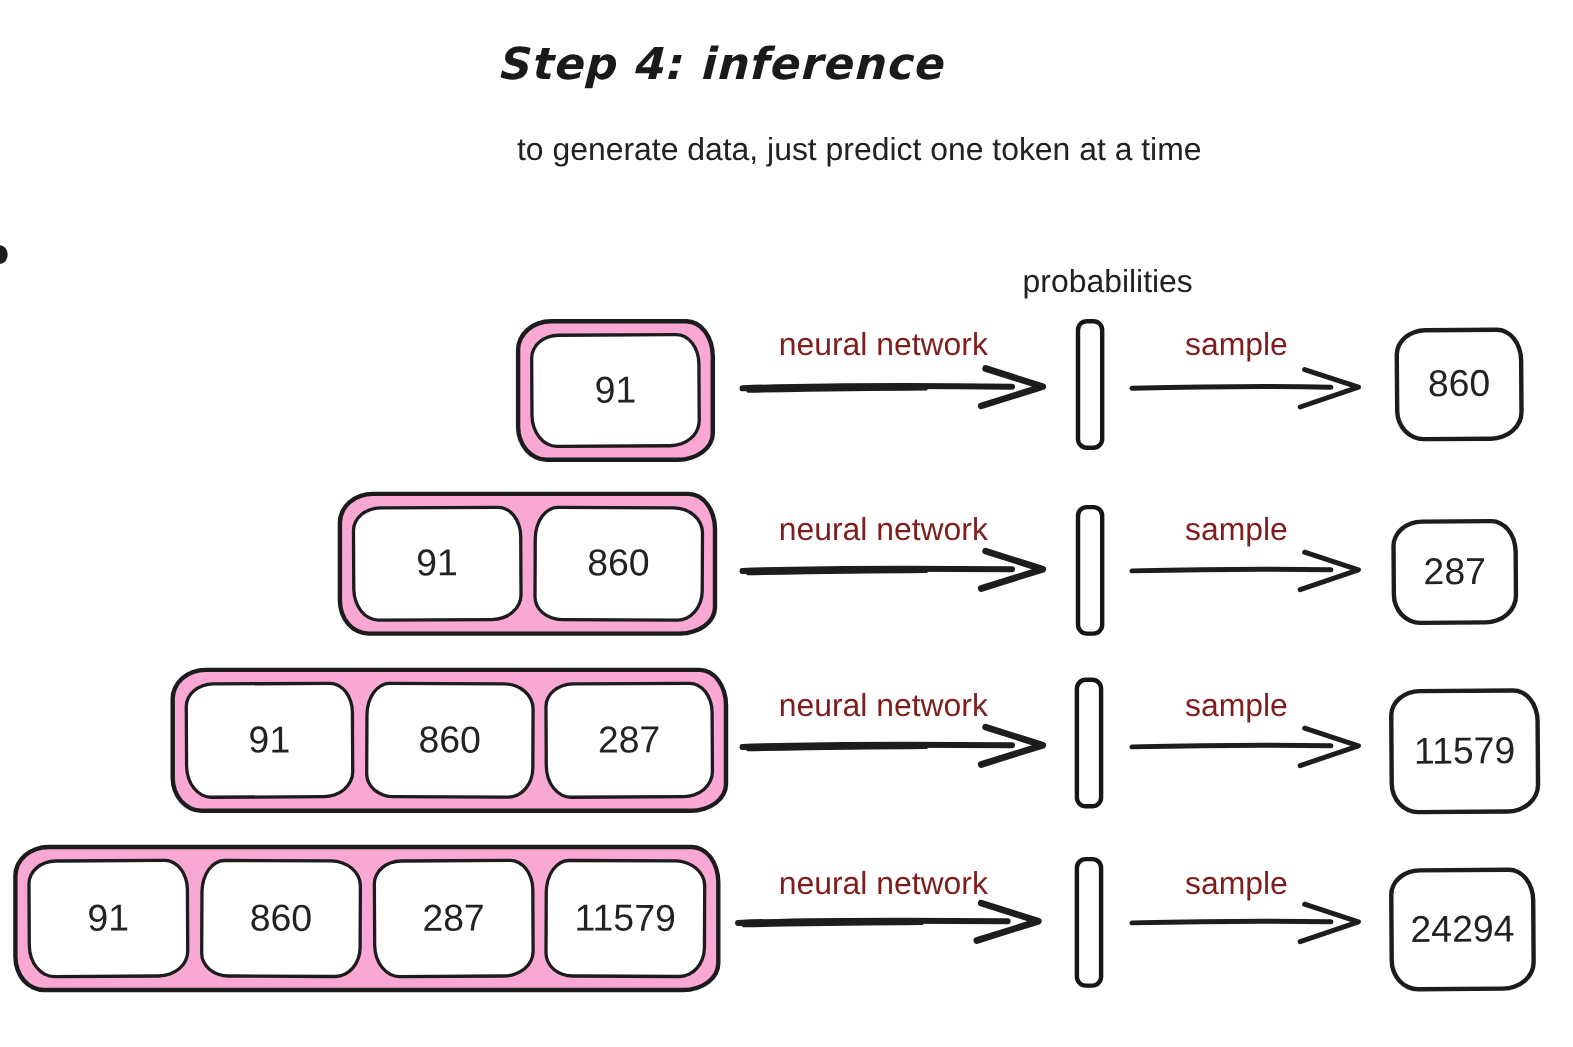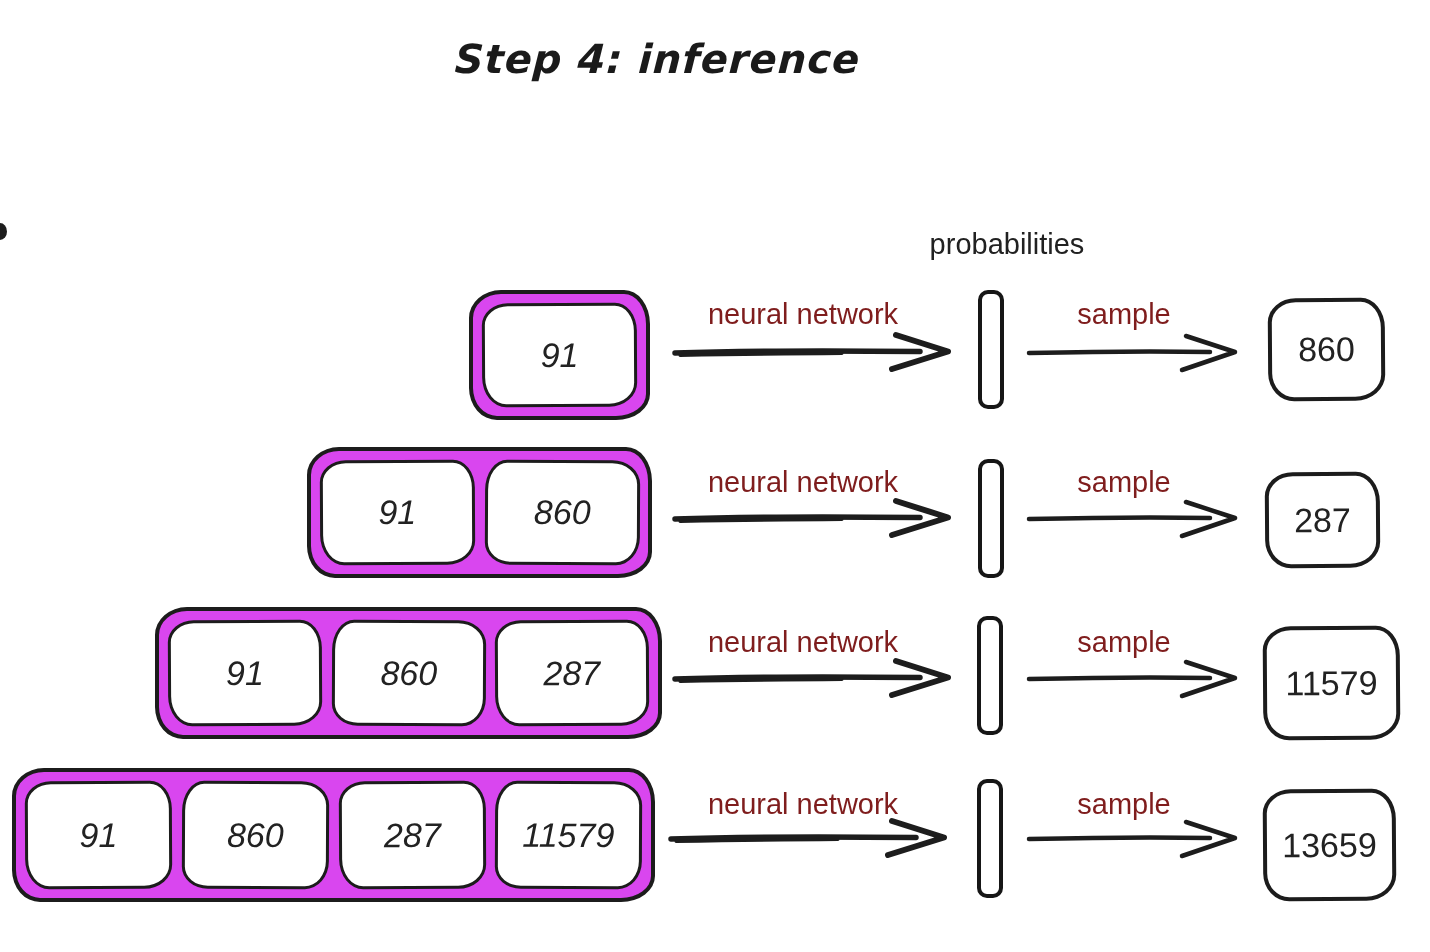"to generate data, just predict" div.subtitle { html: none -> <div>to generate data, just predict one token at a time</div> }
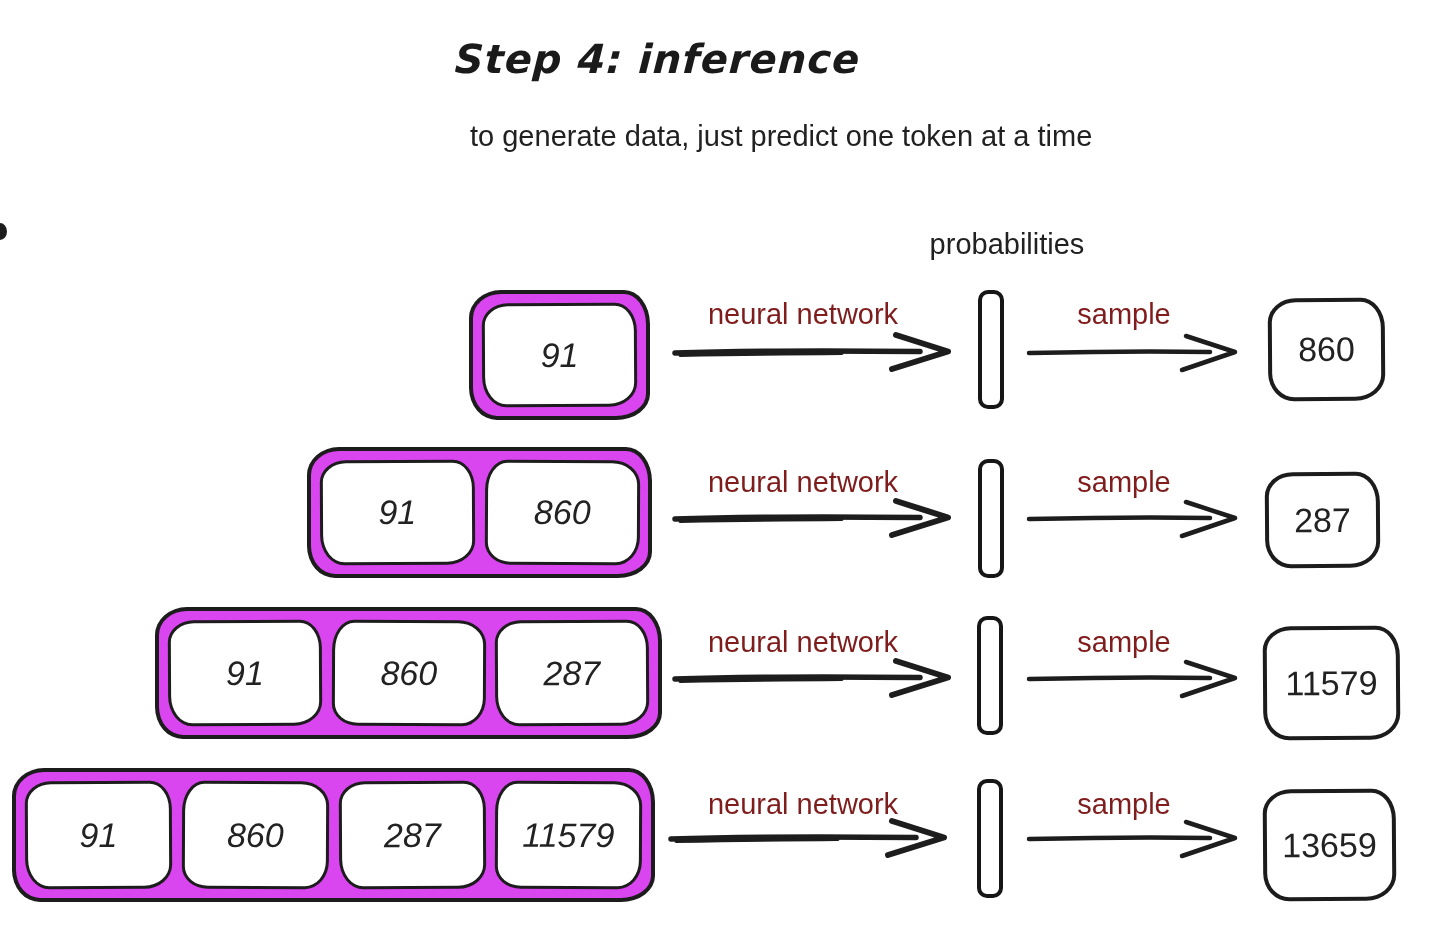"probabilities" .prob-label { top: 228px -> 240px }
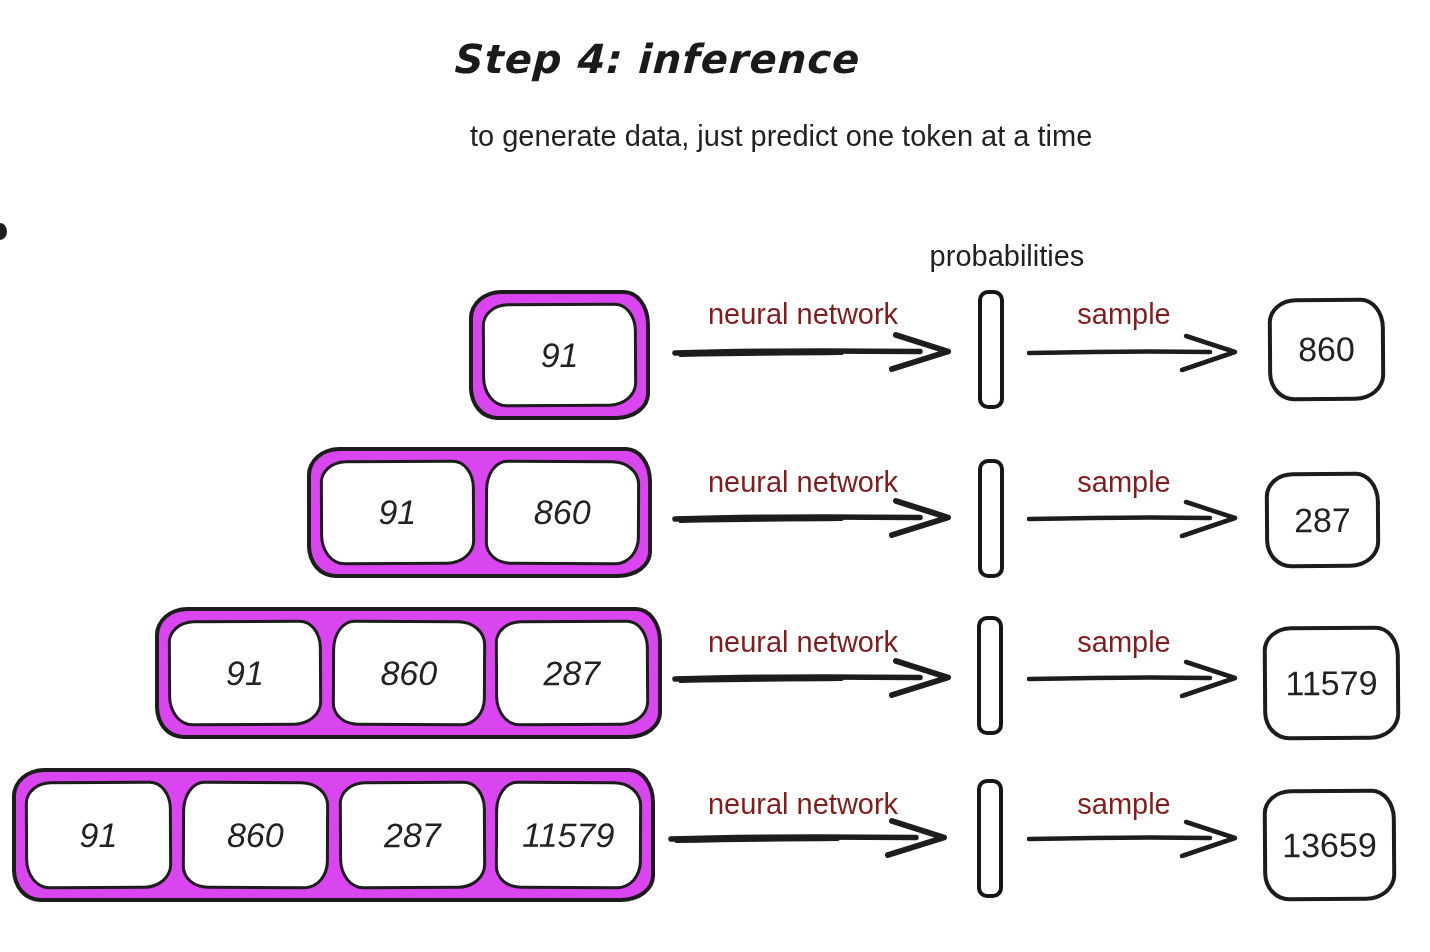"91" .ctx { background: #d946ef -> #f9a8d4; font-style: italic -> none }
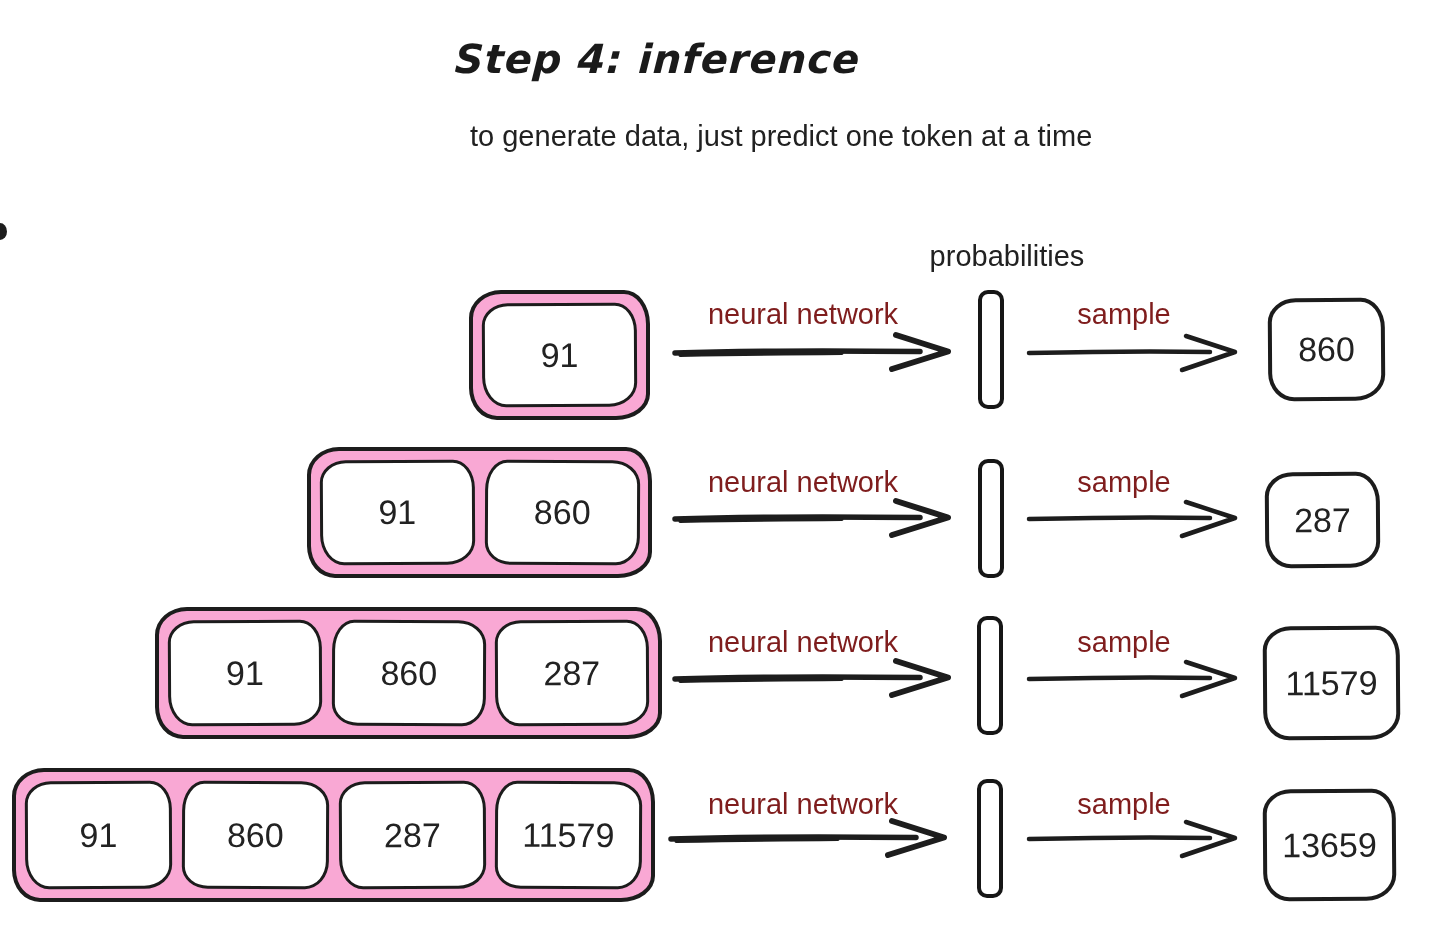"13659" span { text: 13659 -> 24294 }
